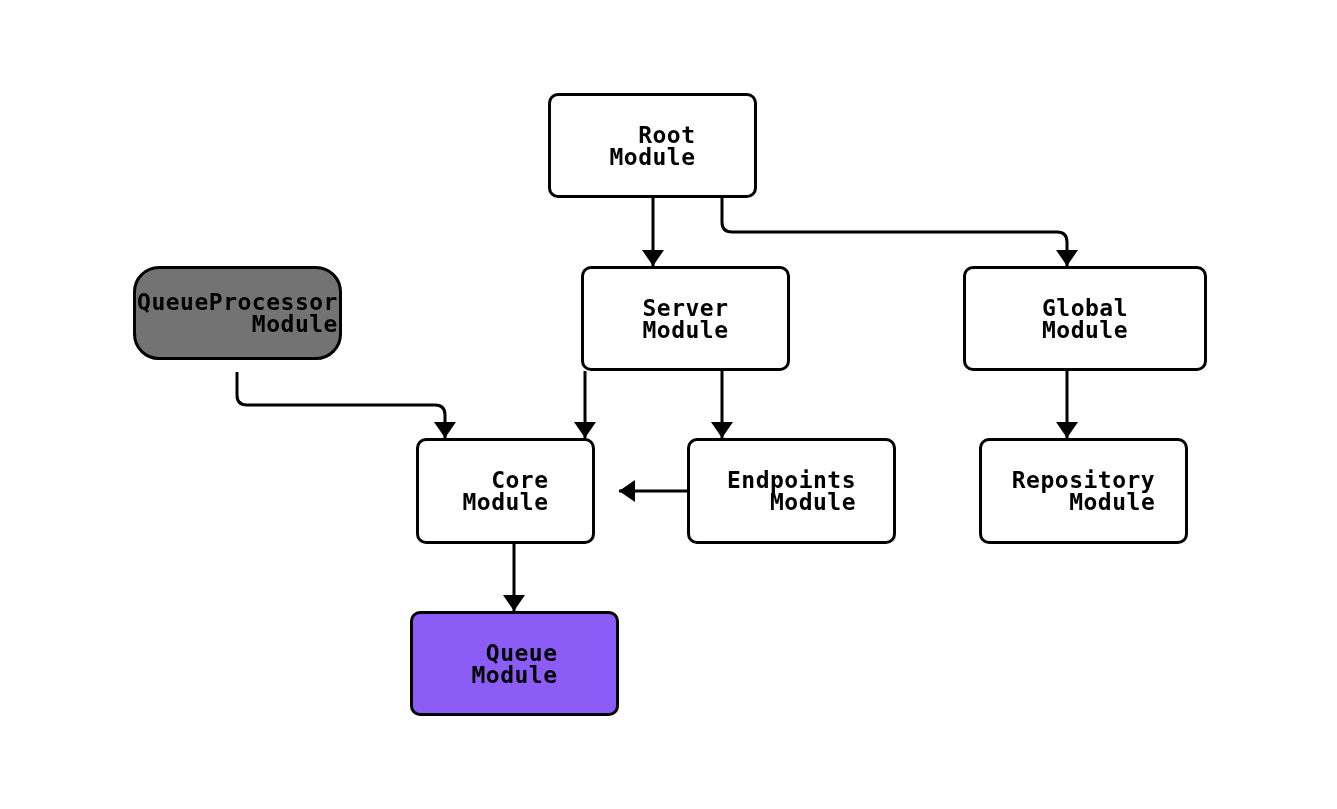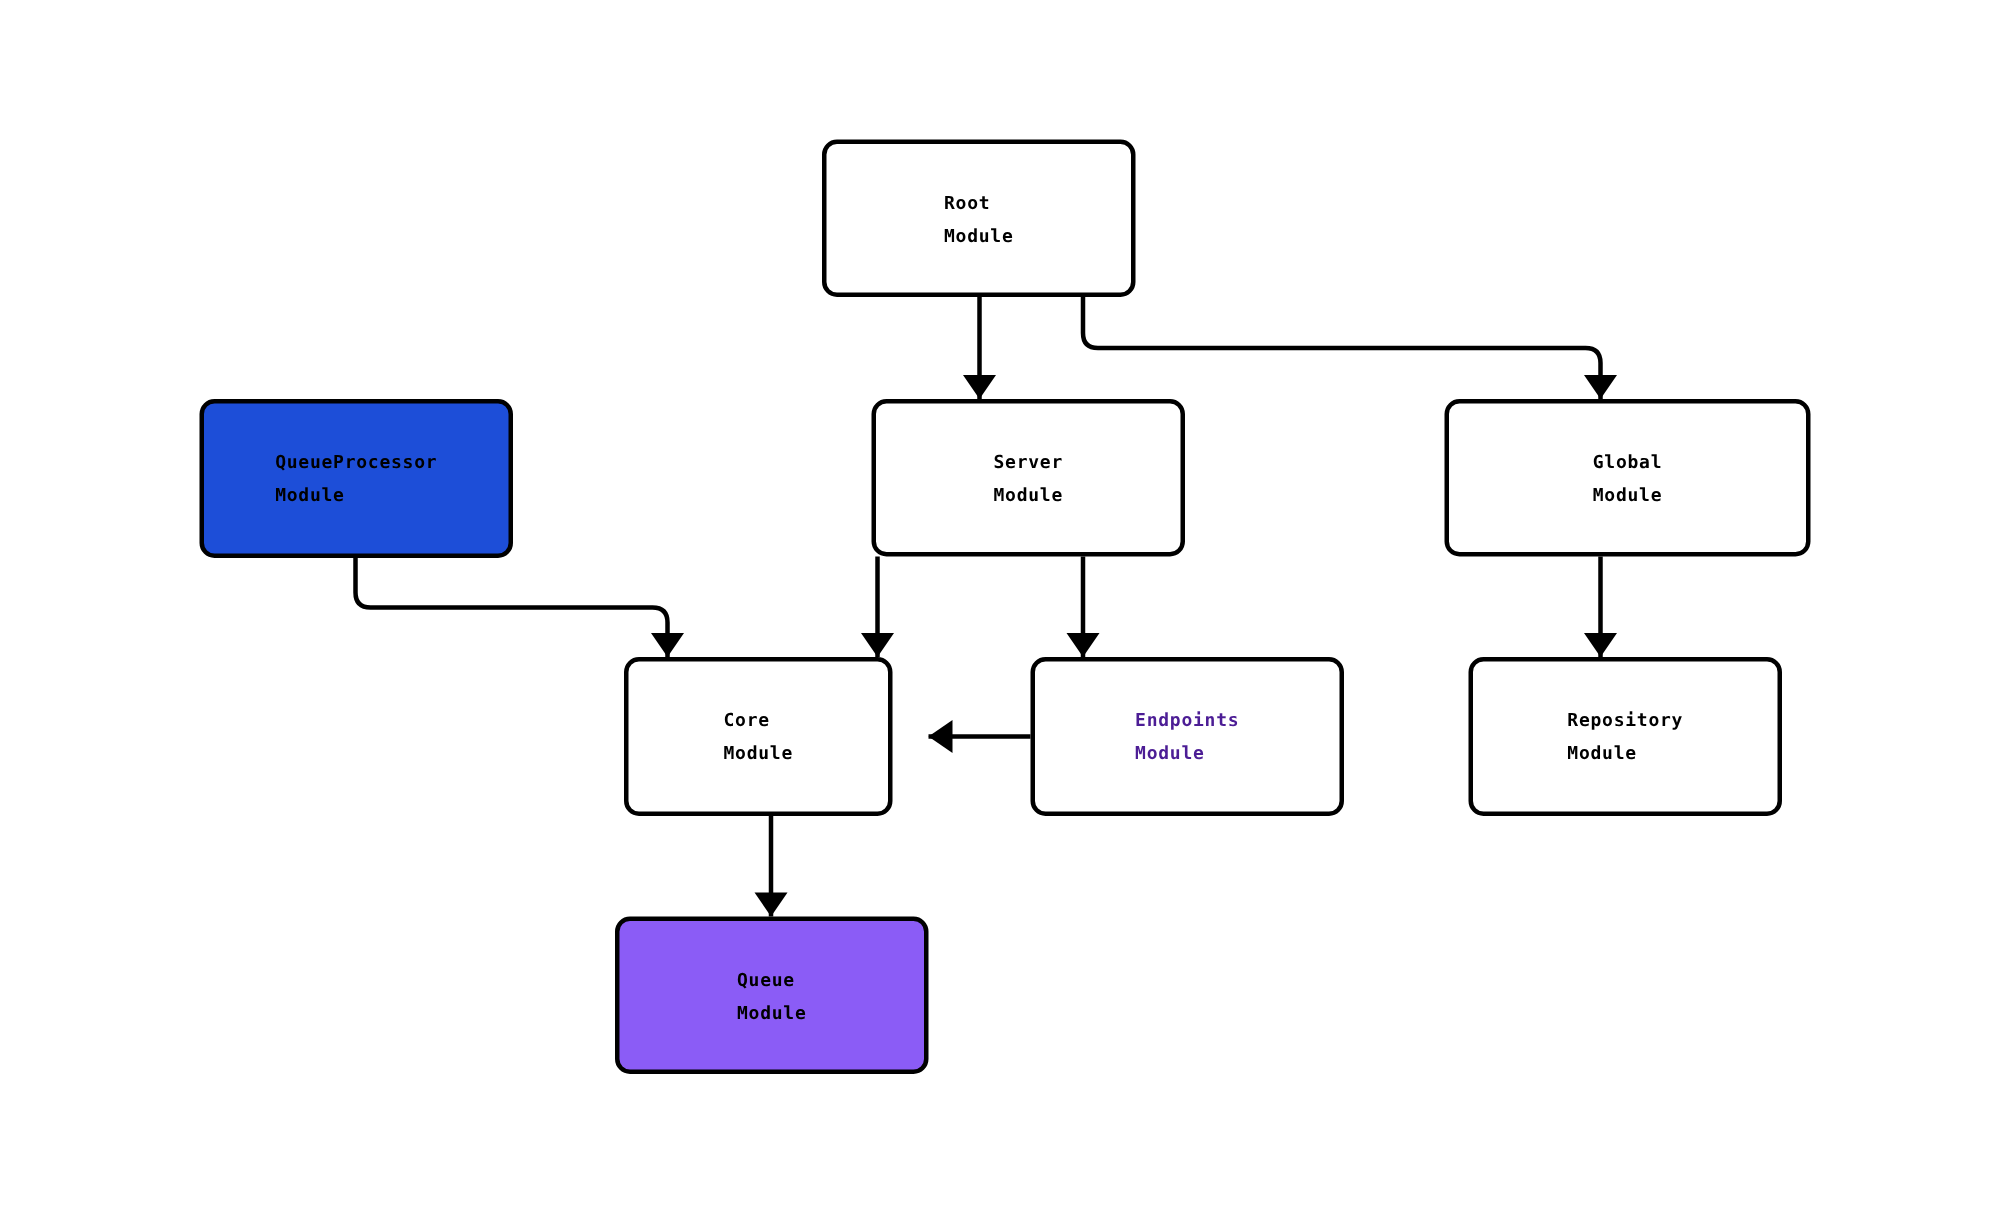"Root" .node-label { font-size: 12px -> 23px; text-align: left -> right }
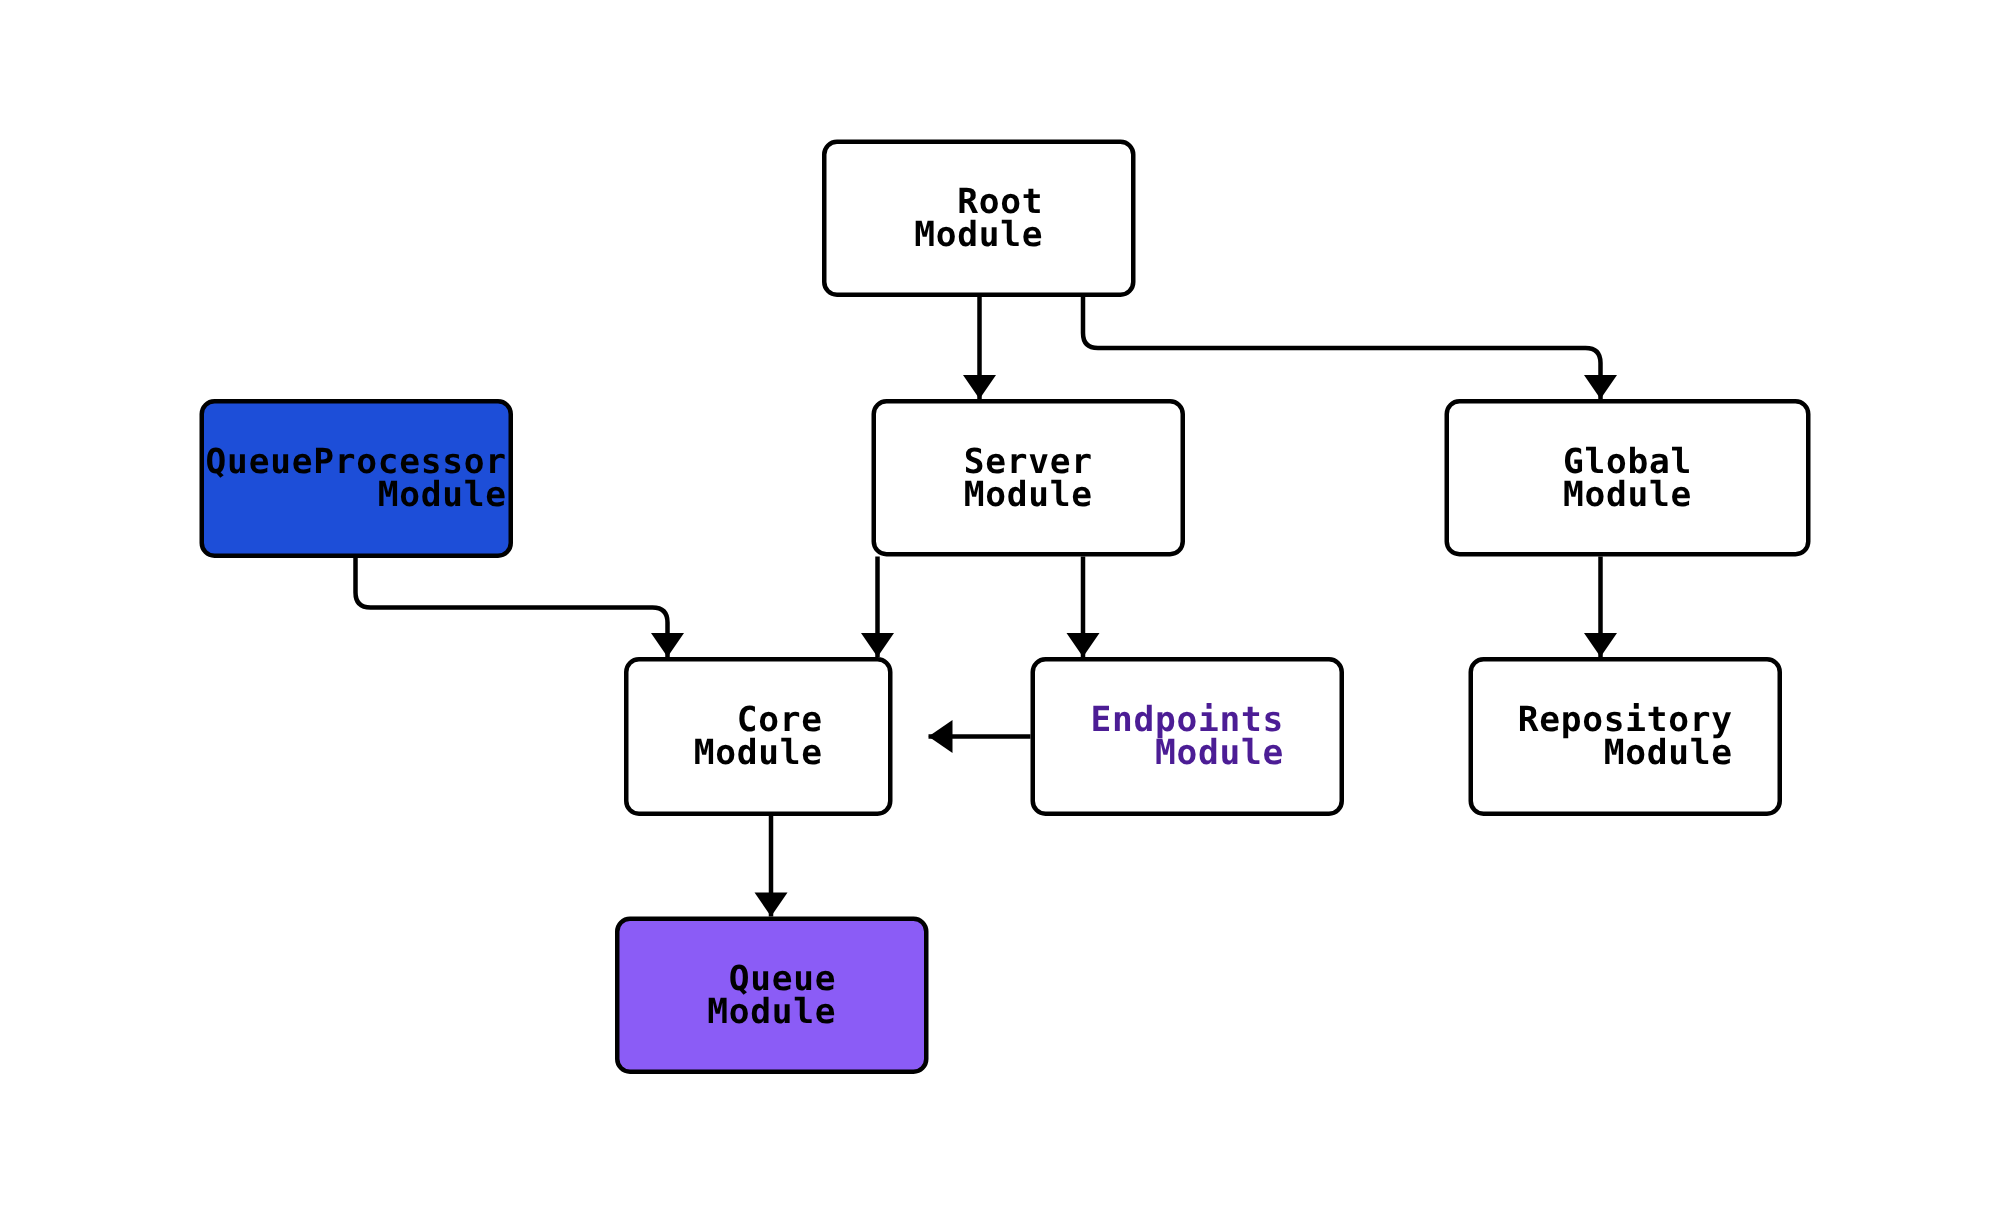"QueueProcessor" div.node { background: #1d4ed8 -> #737373; border-radius: none -> 26px; height: 106px -> 94px }
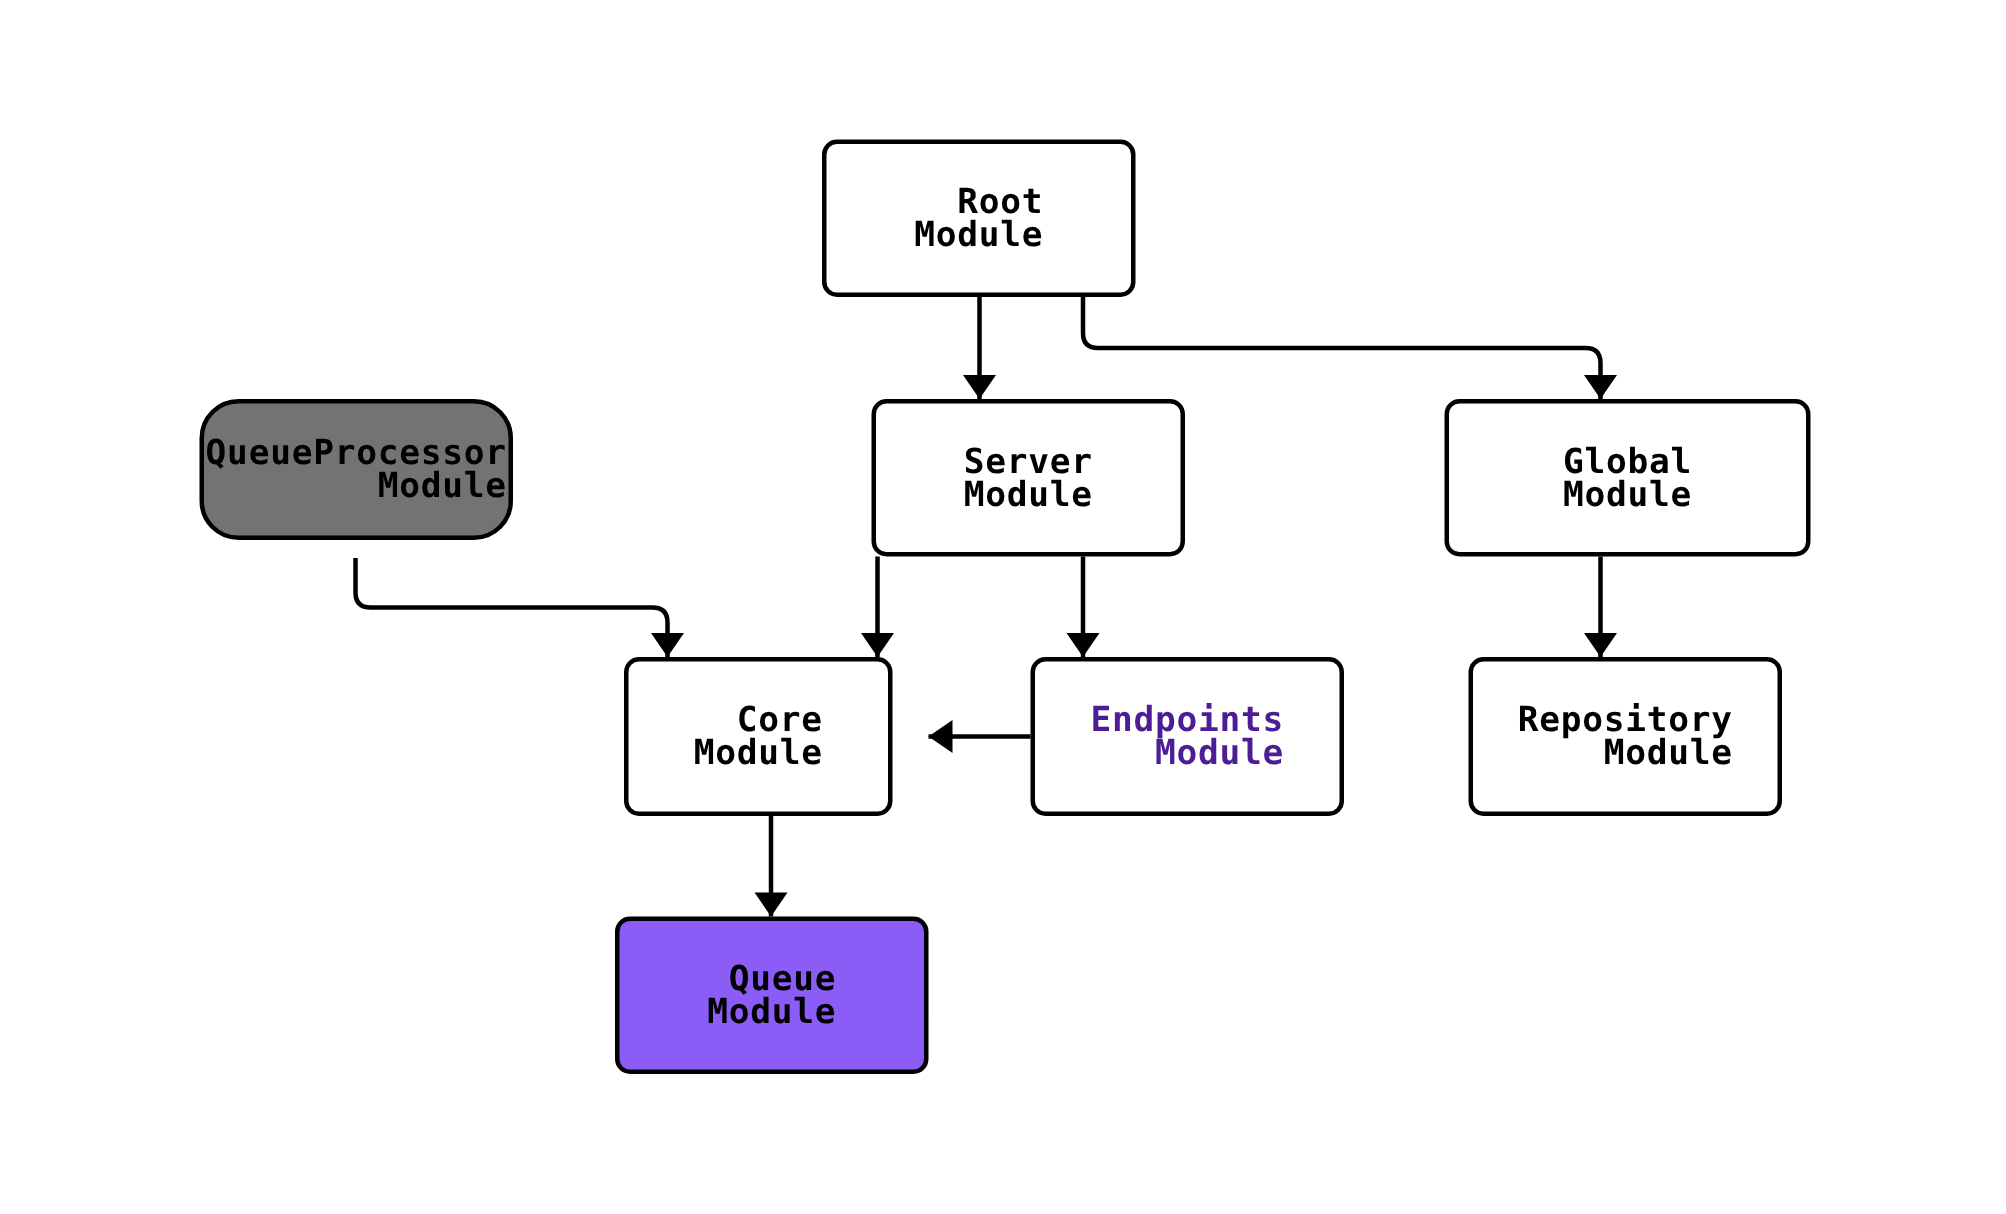"Endpoints" span.node-label { color: #4c1d95 -> #000000 }
